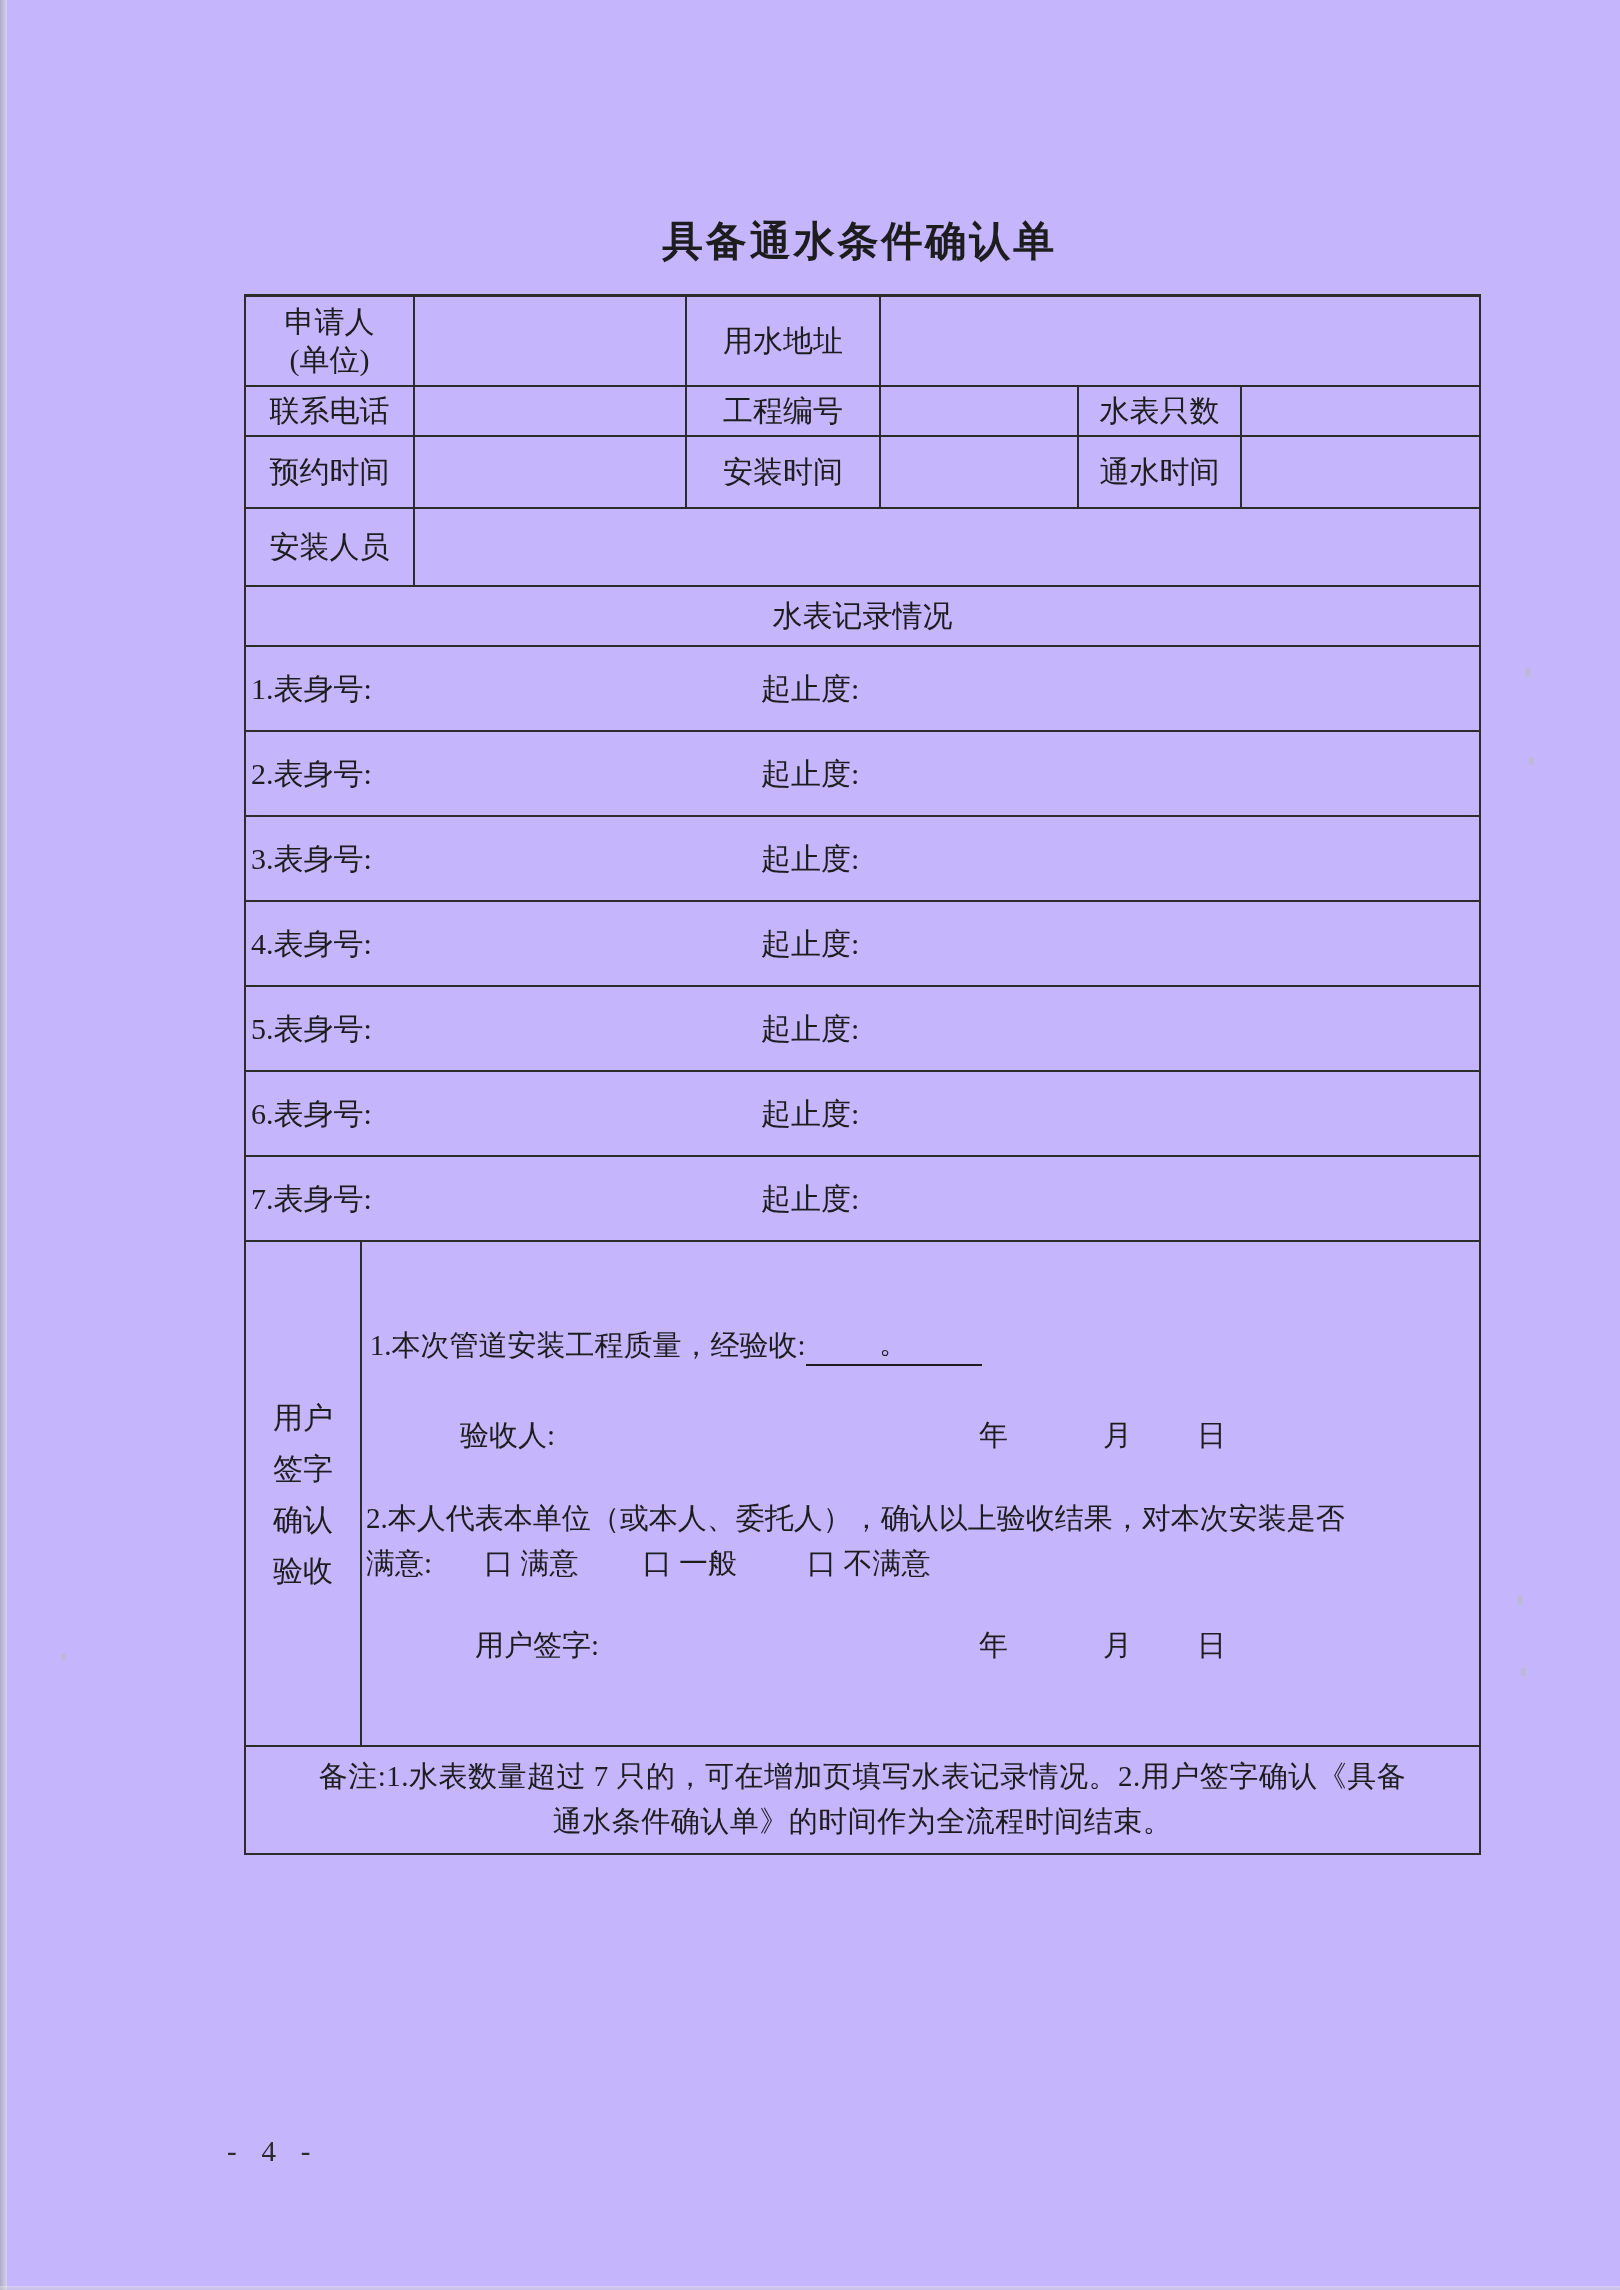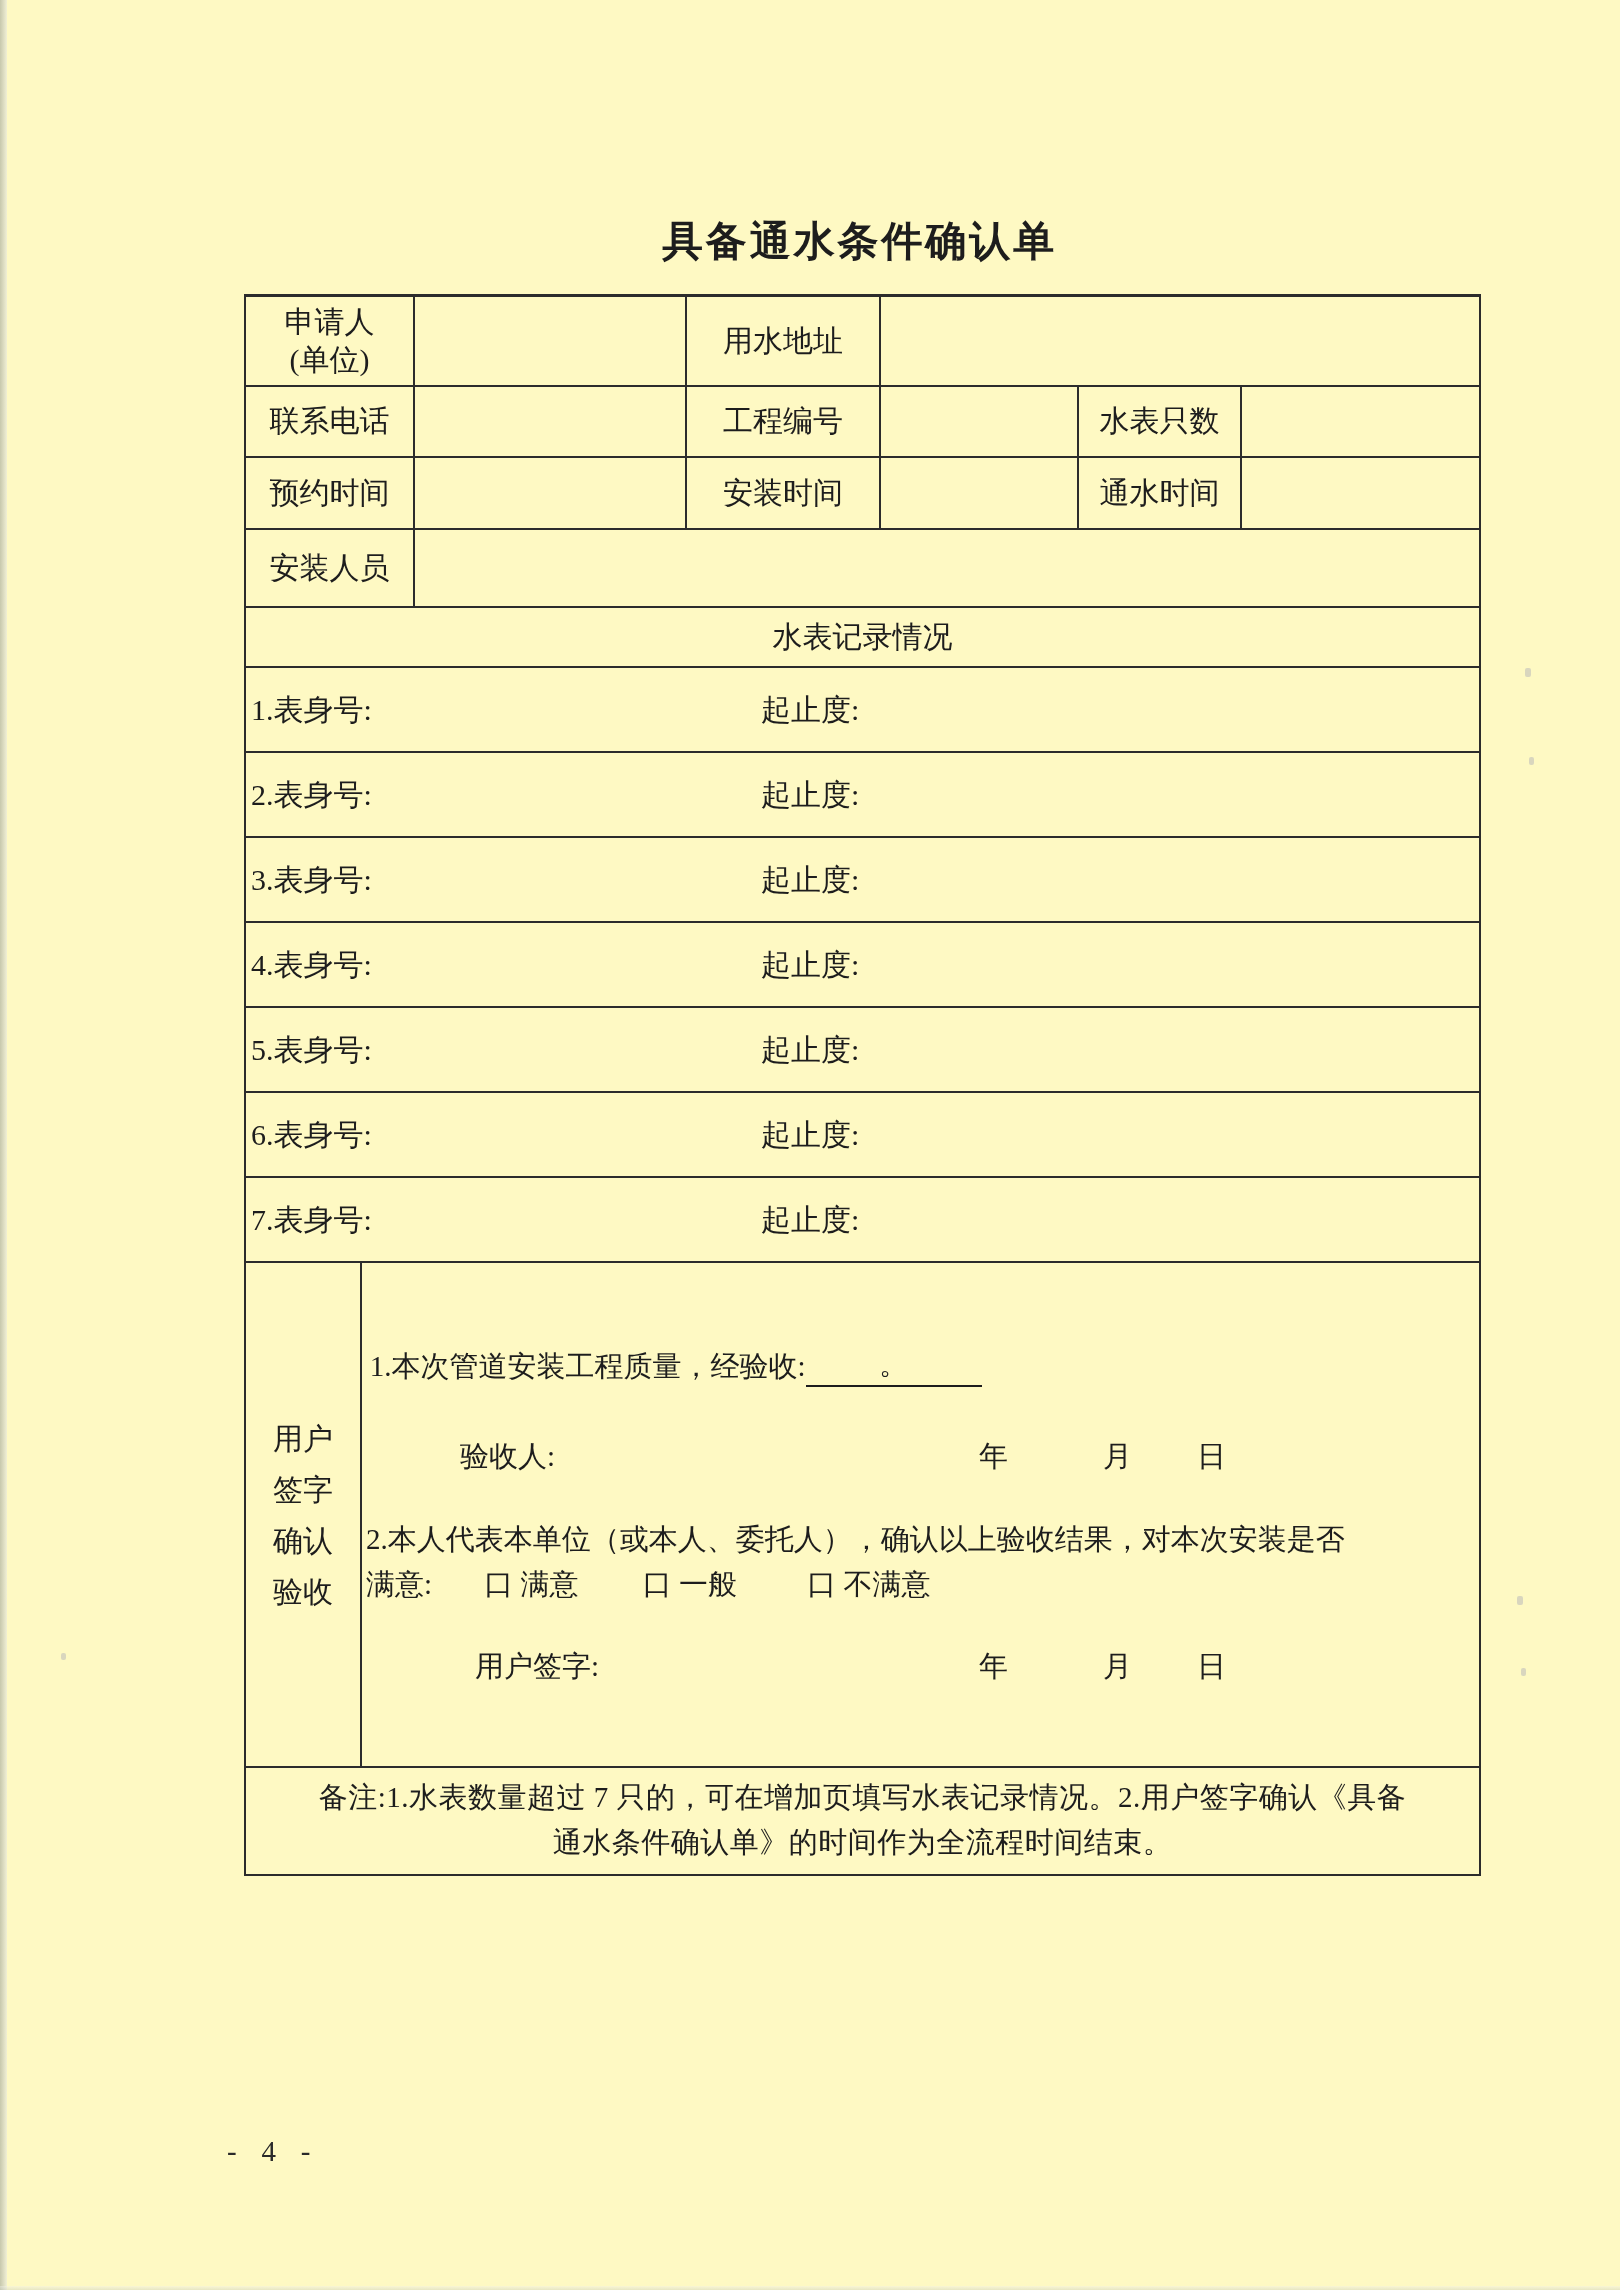"具备通水条件确认单" .page { background: #fef9c3 -> #c4b5fd }
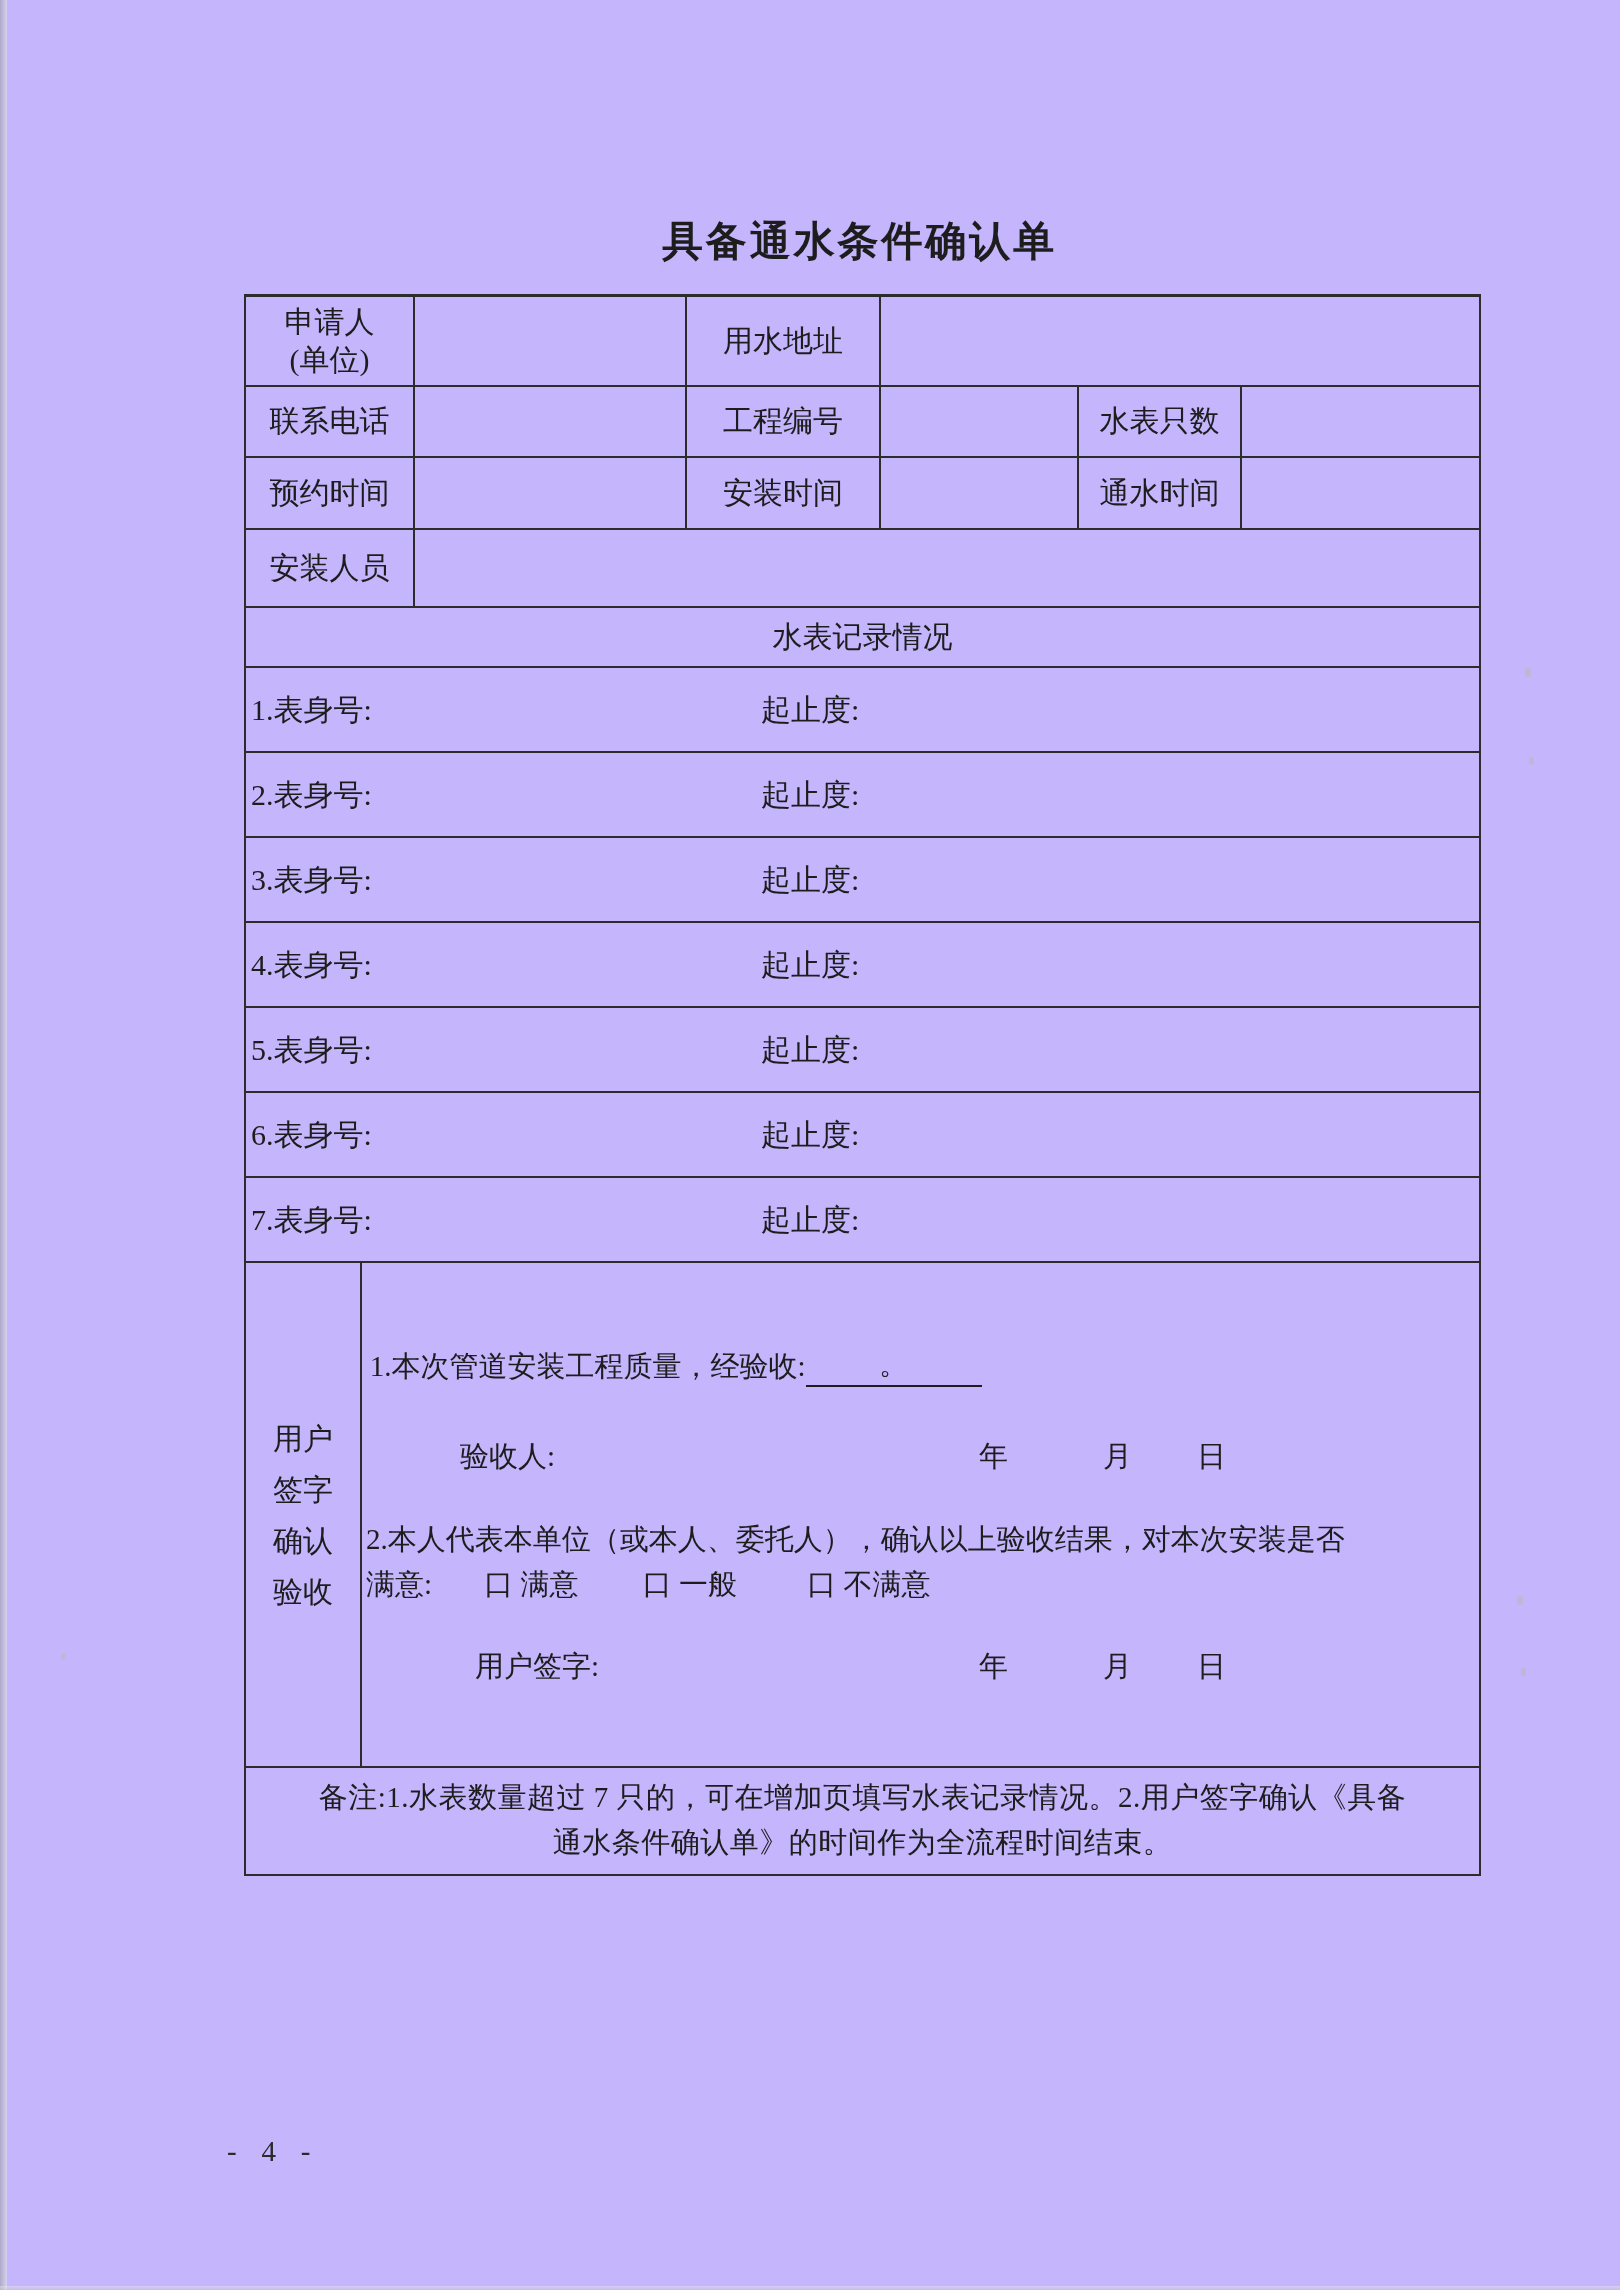"联系电话" .h-r2 { height: 71px -> 50px }
